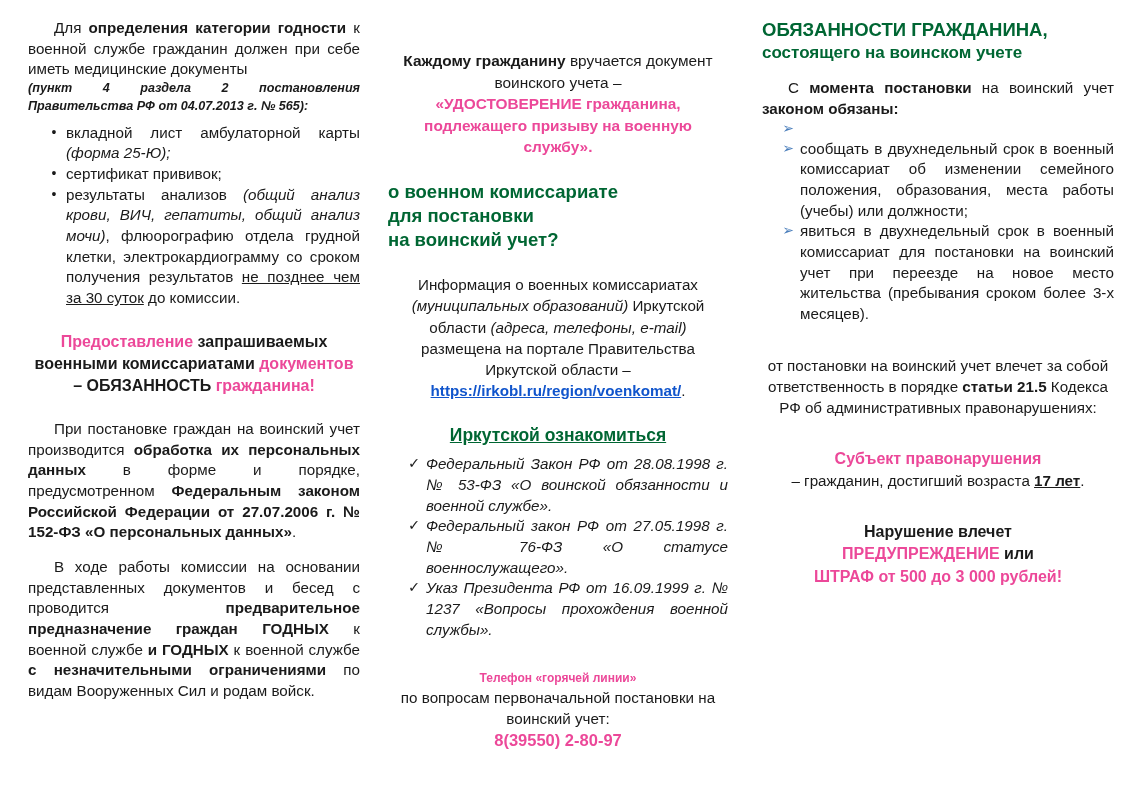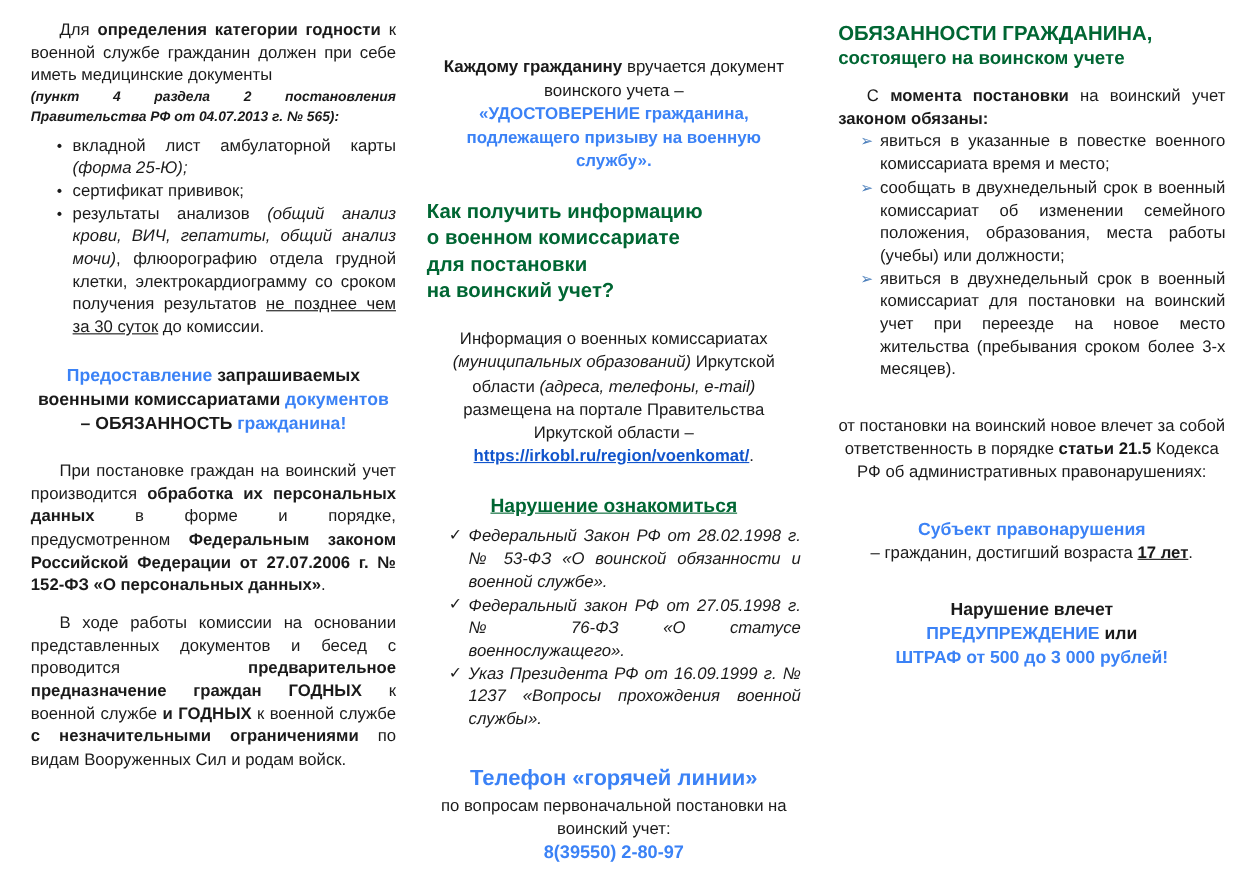"«УДОСТОВЕРЕНИЕ гражданина, подлежащего" .red { color: #3b82f6 -> #ec4899 }
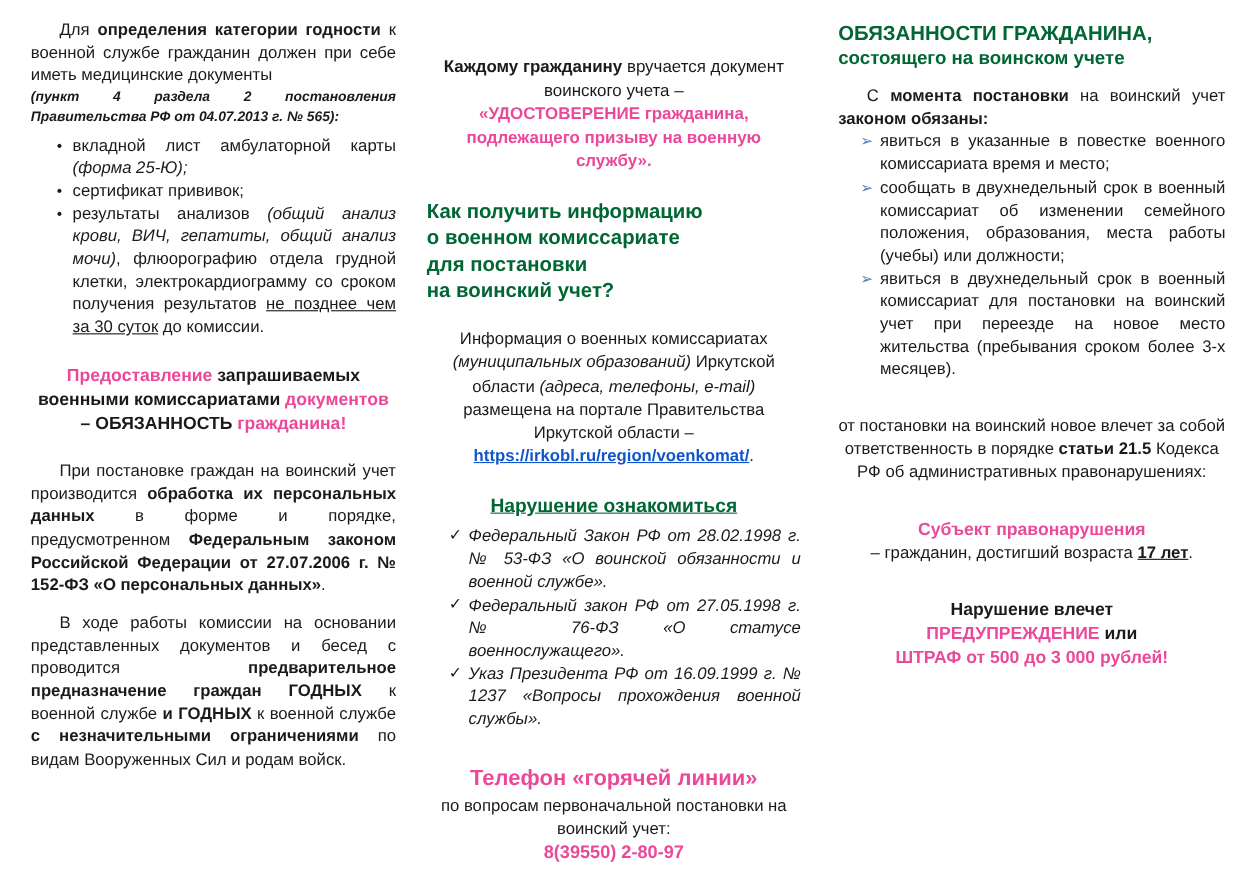"явиться в указанные в повестке" span.bullet-body { html: <span>явиться в указанные в повестке военного комиссариата время и место;</span> -> none }
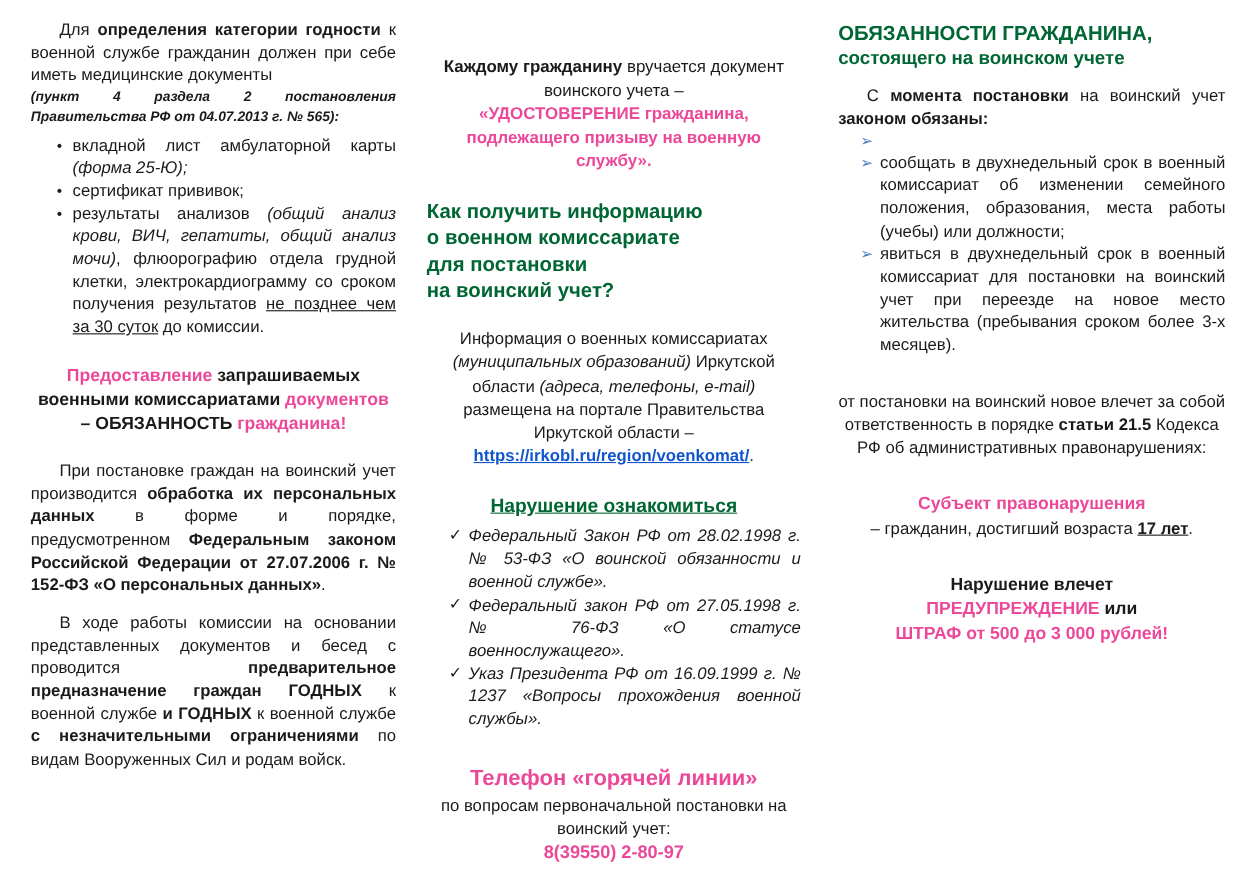"Как получить информацию" div { html: <div>Как получить информацию</div> -> none }
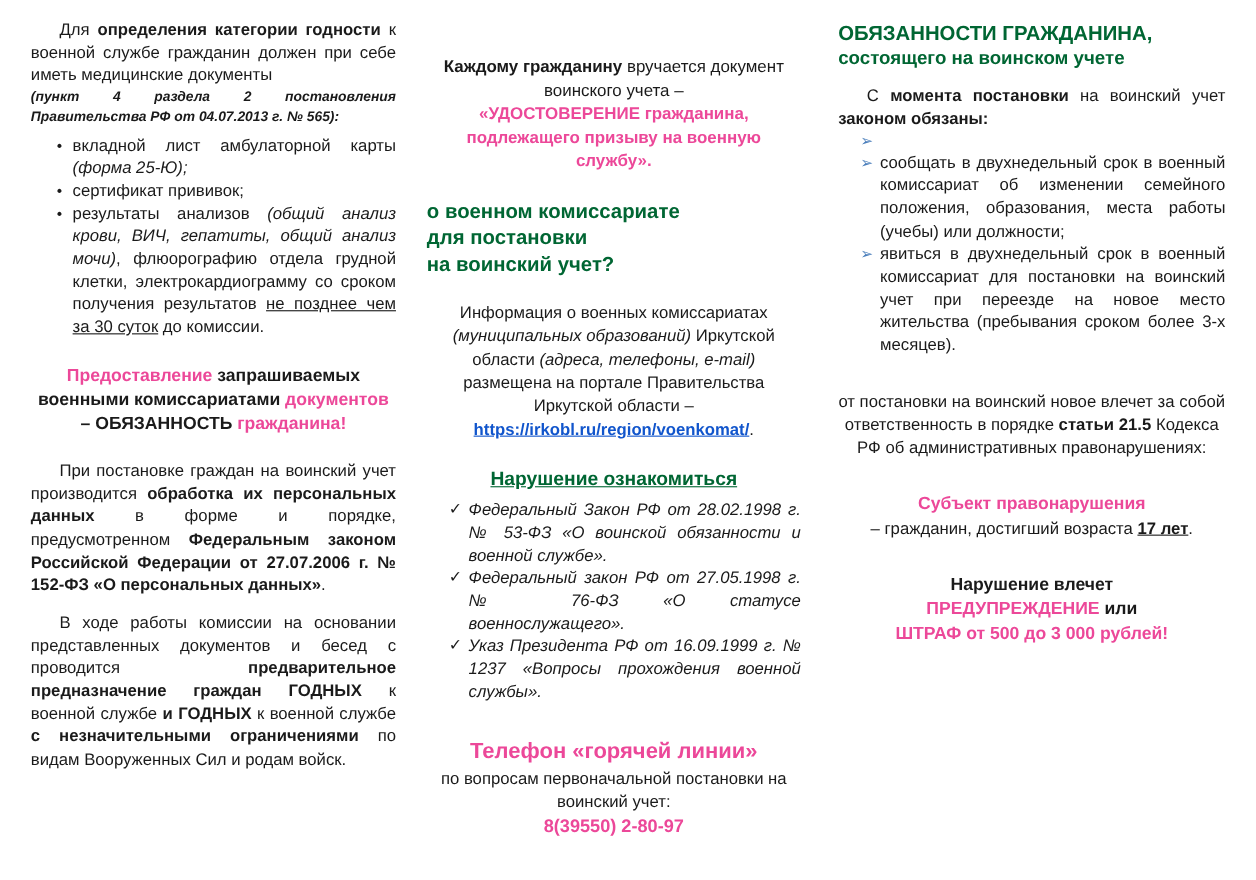"от постановки на воинский новое" span { text: новое -> учет }
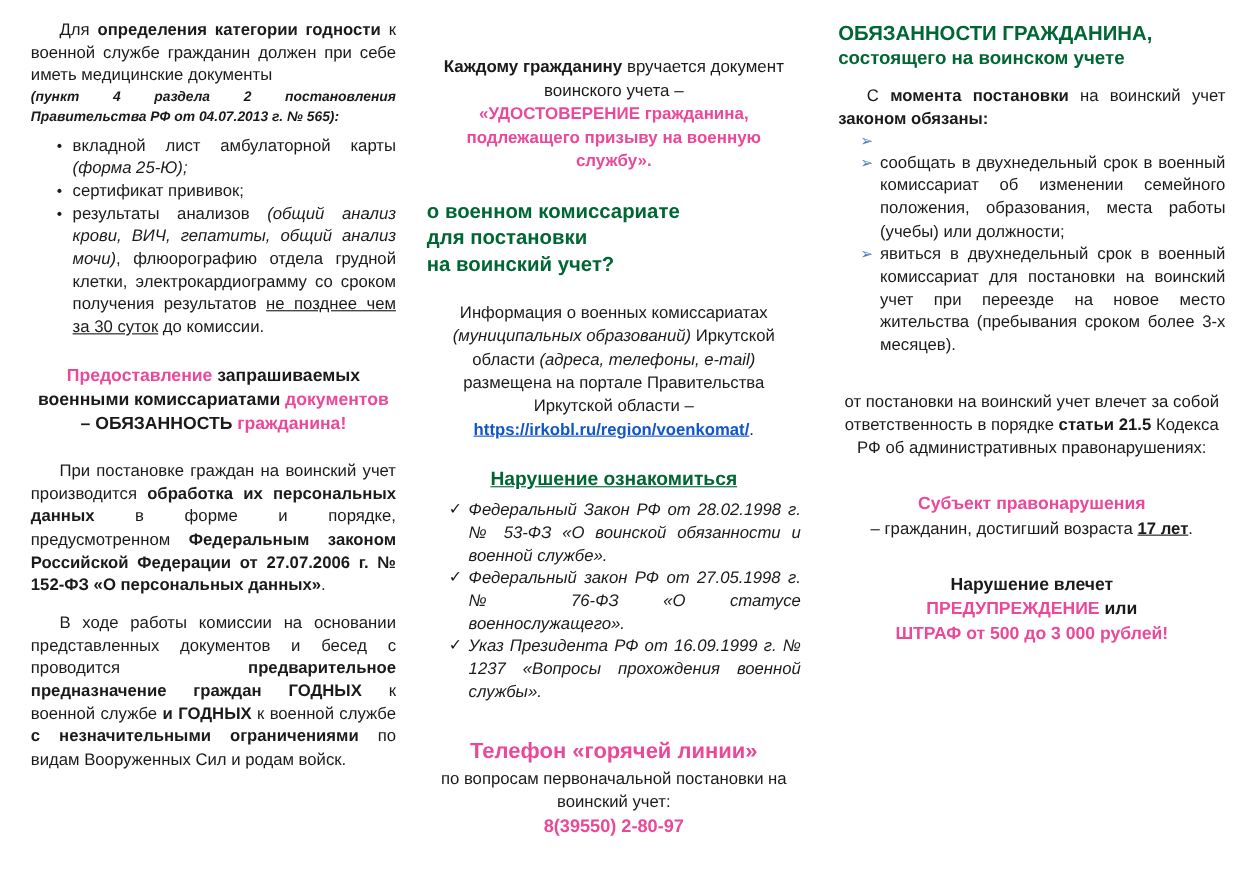"Нарушение ознакомиться" p.head-green-ul { text: Нарушение -> Иркутской }
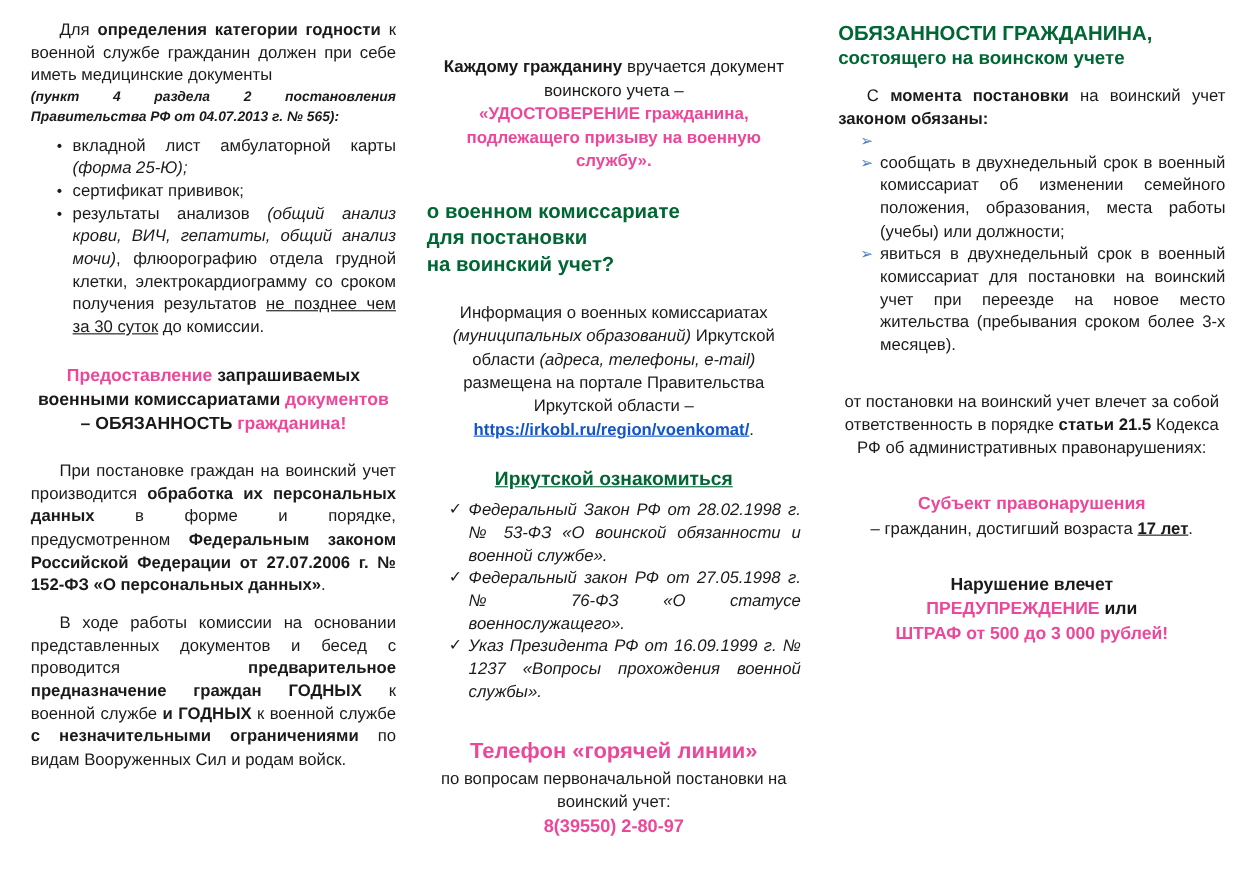"Федеральный Закон РФ от 28.02.1998" span.bullet-body { text: 28.02.1998 -> 28.08.1998 }
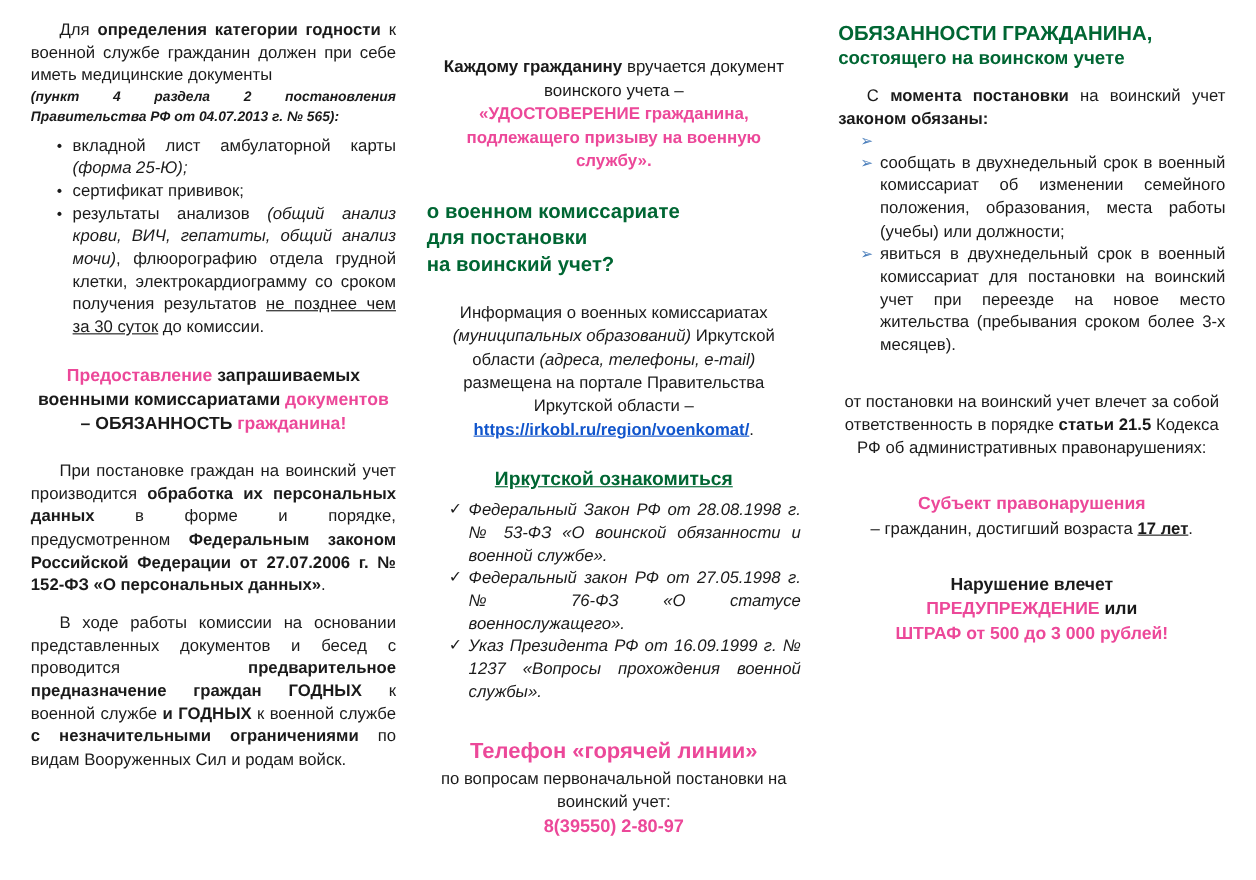"Телефон «горячей линии»" p.center { font-size: 20px -> 12px }
